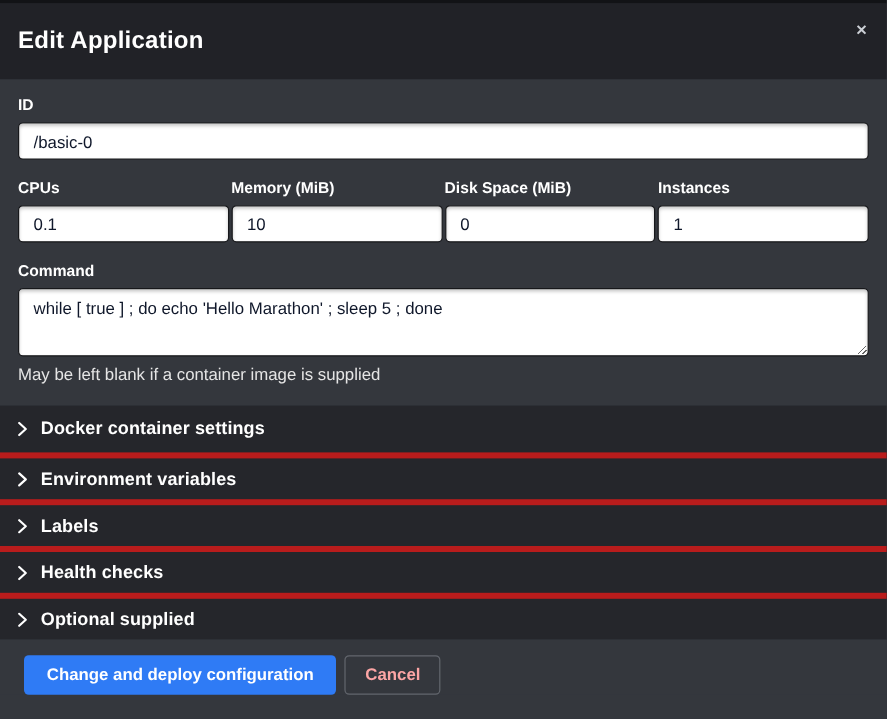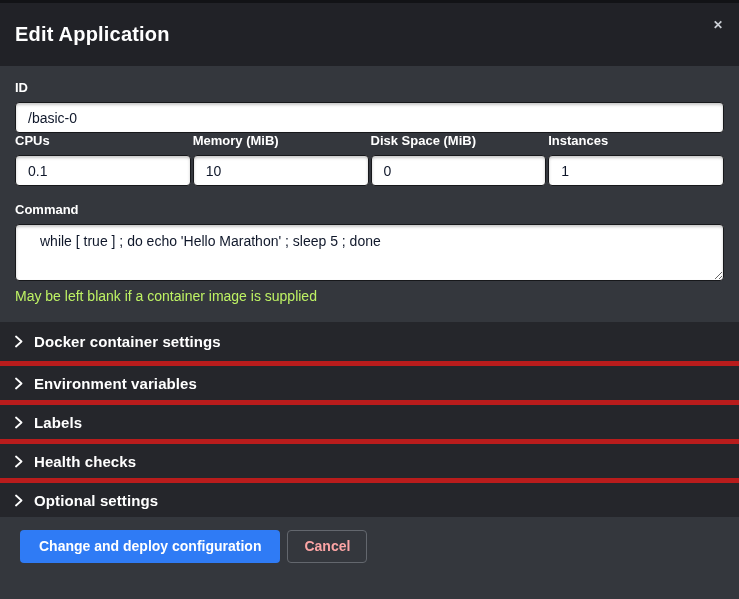"CPUs" .field-row { margin-top: 0 -> 16px }
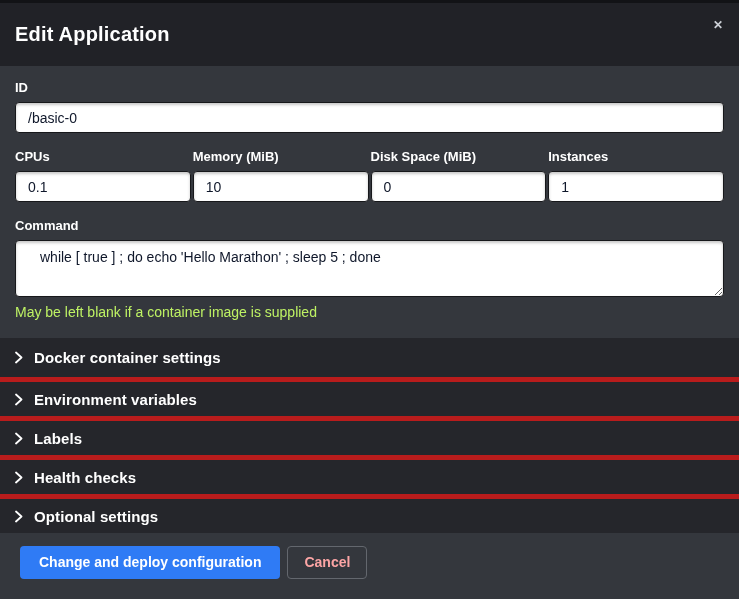"while [ true ] ;" textarea.text-input { padding: 6px 24px -> 6px 12px }
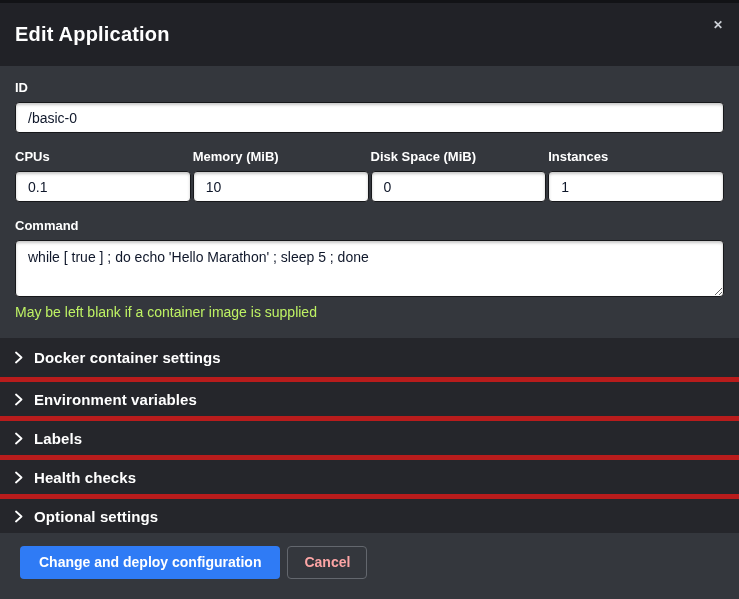"May be left blank if" .help-text { color: #bef264 -> #e5e5e5 }
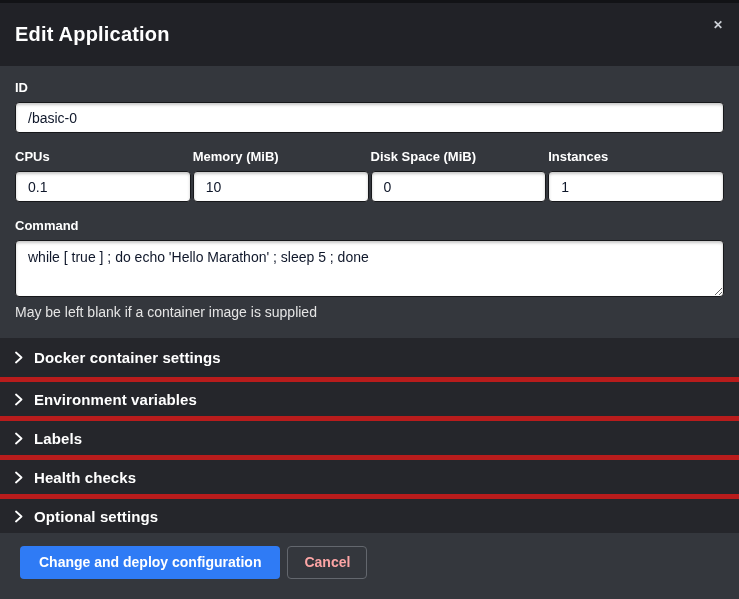"Optional settings" span.accordion-label { text: settings -> supplied }
